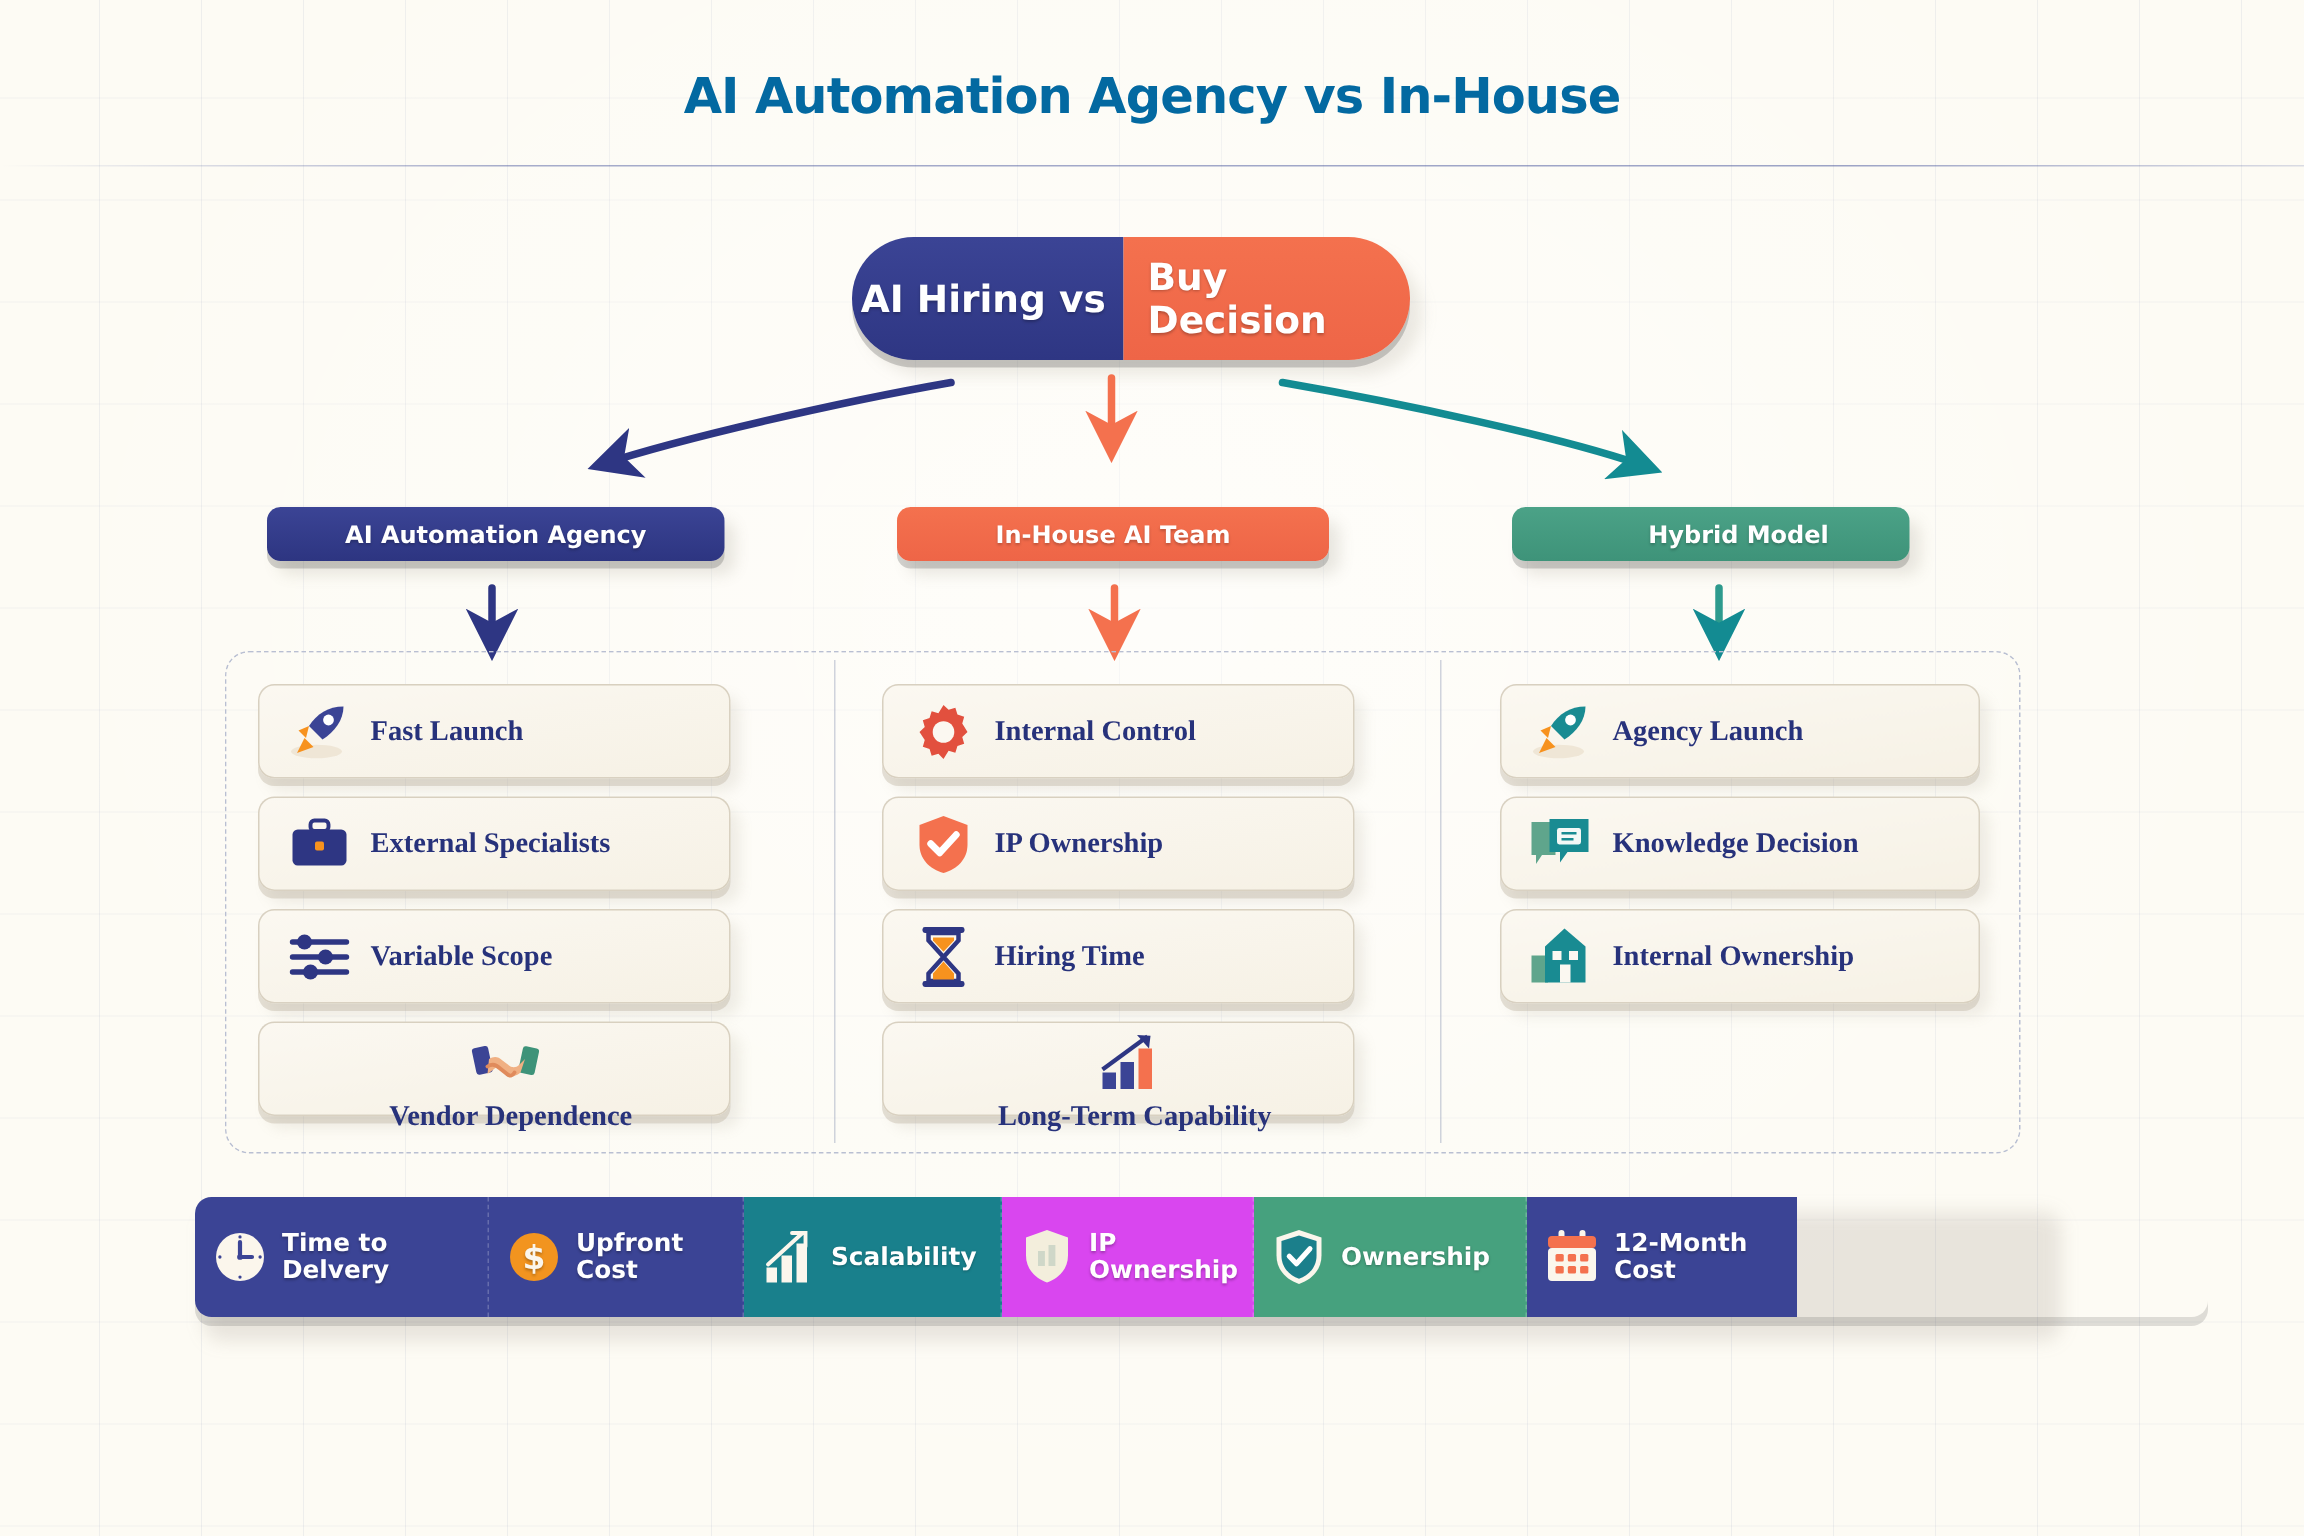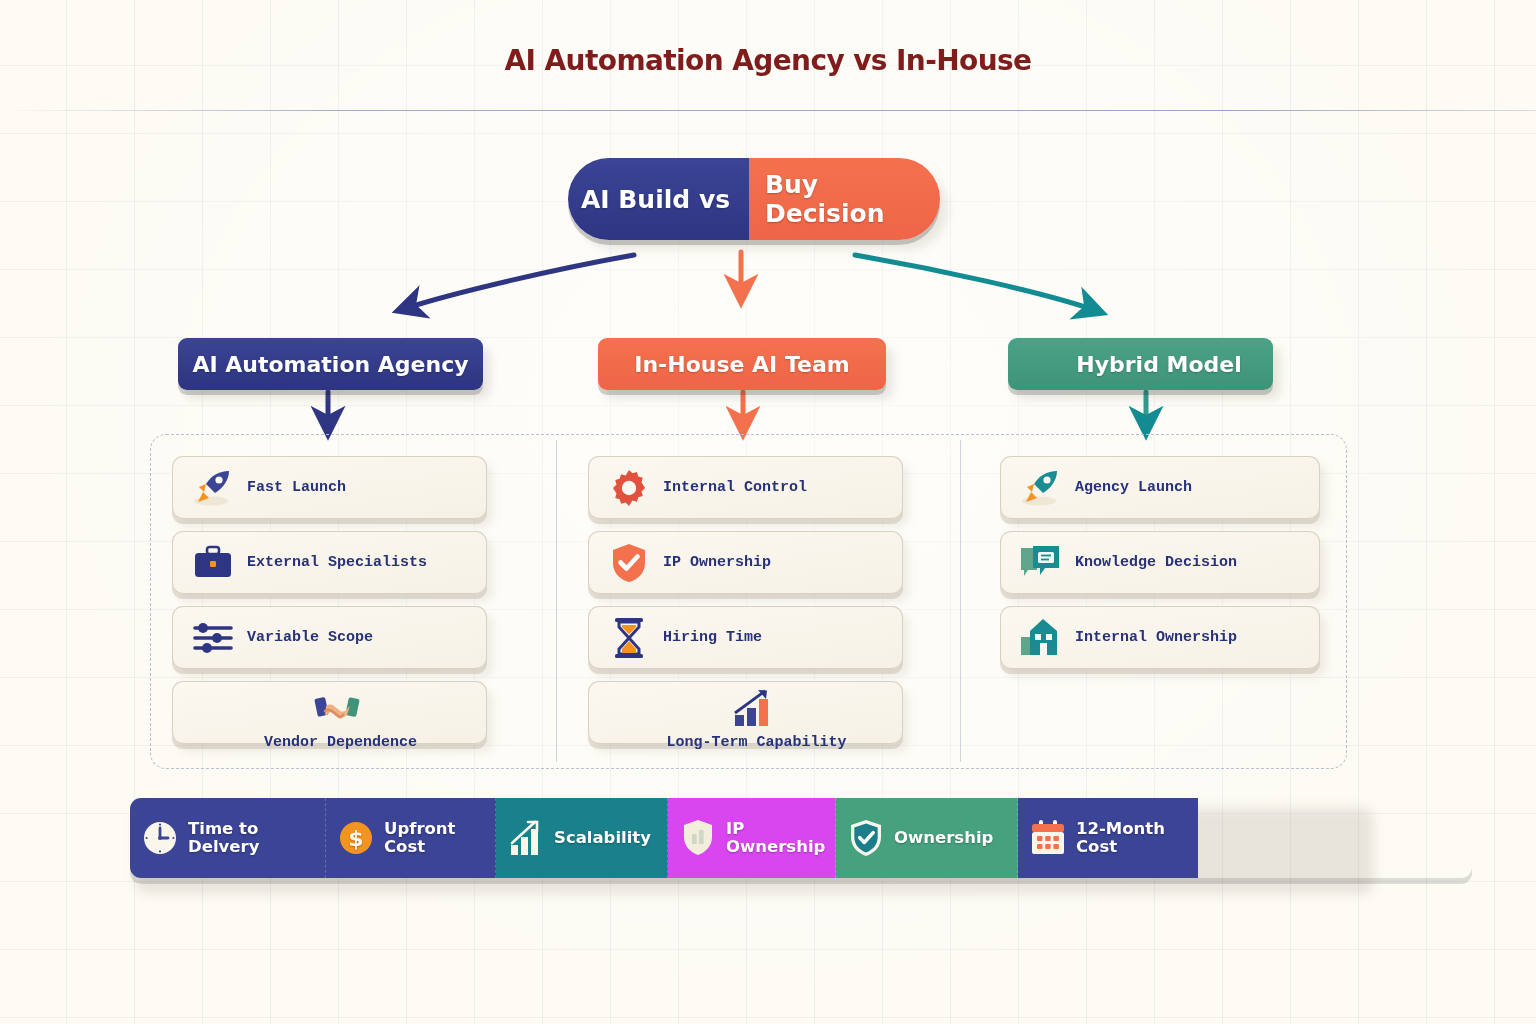"AI Automation Agency vs In-House" #title { color: #7f1d1d -> #0369a1; font-size: 28px -> 33px }
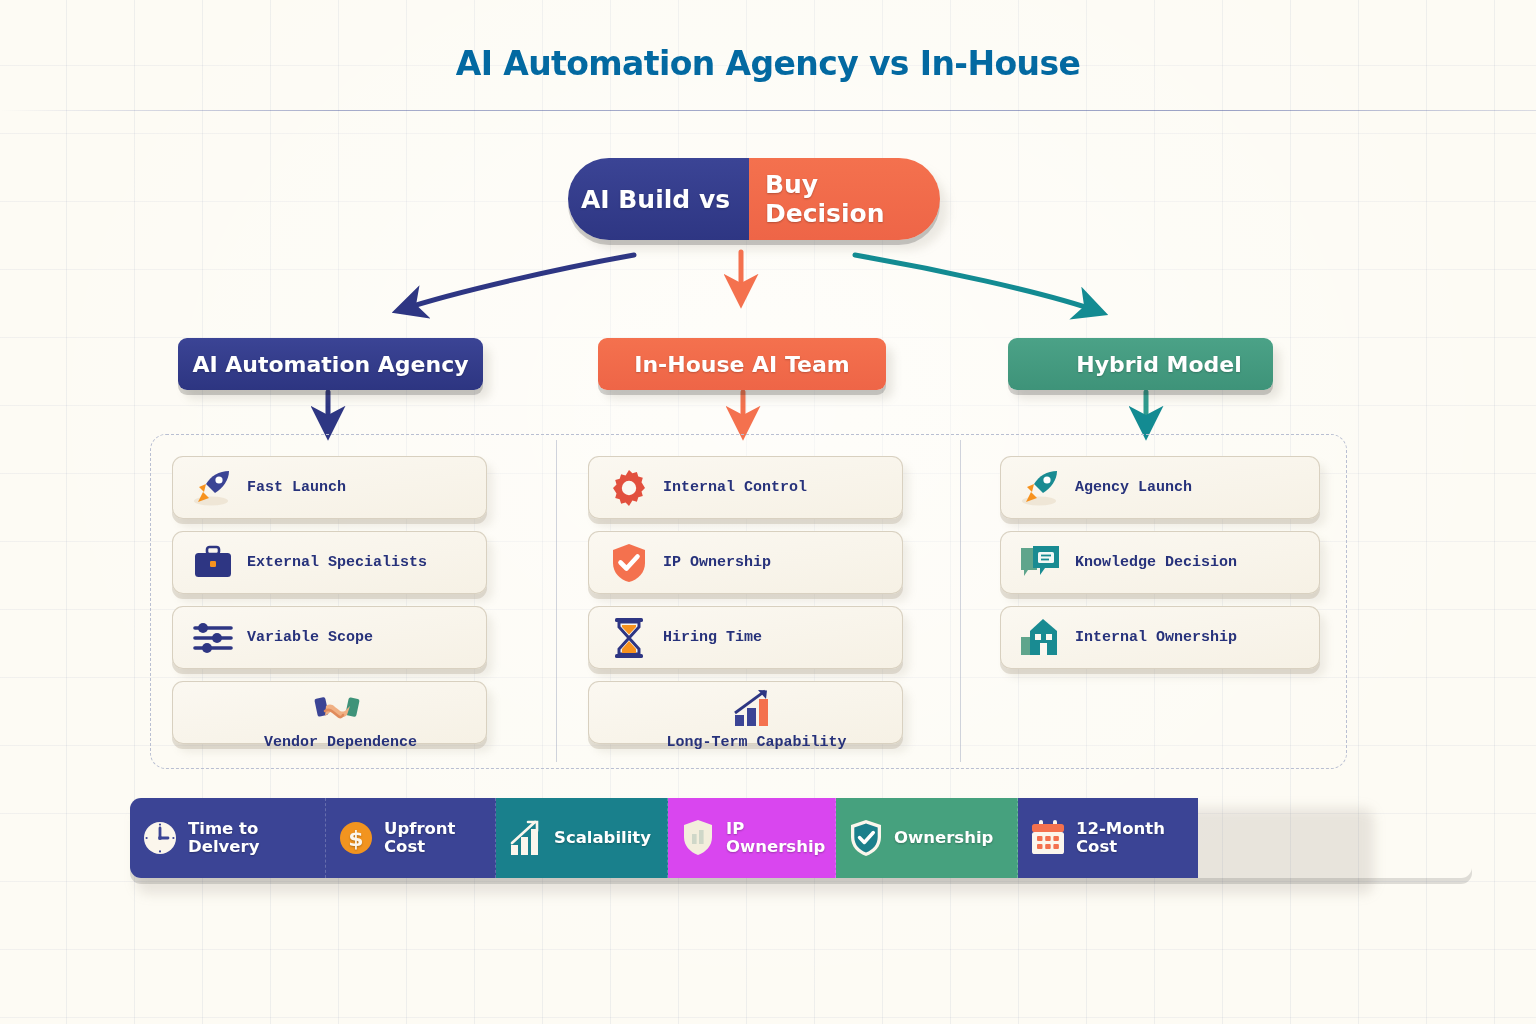"AI Build vs" div.half { text: Build -> Hiring }
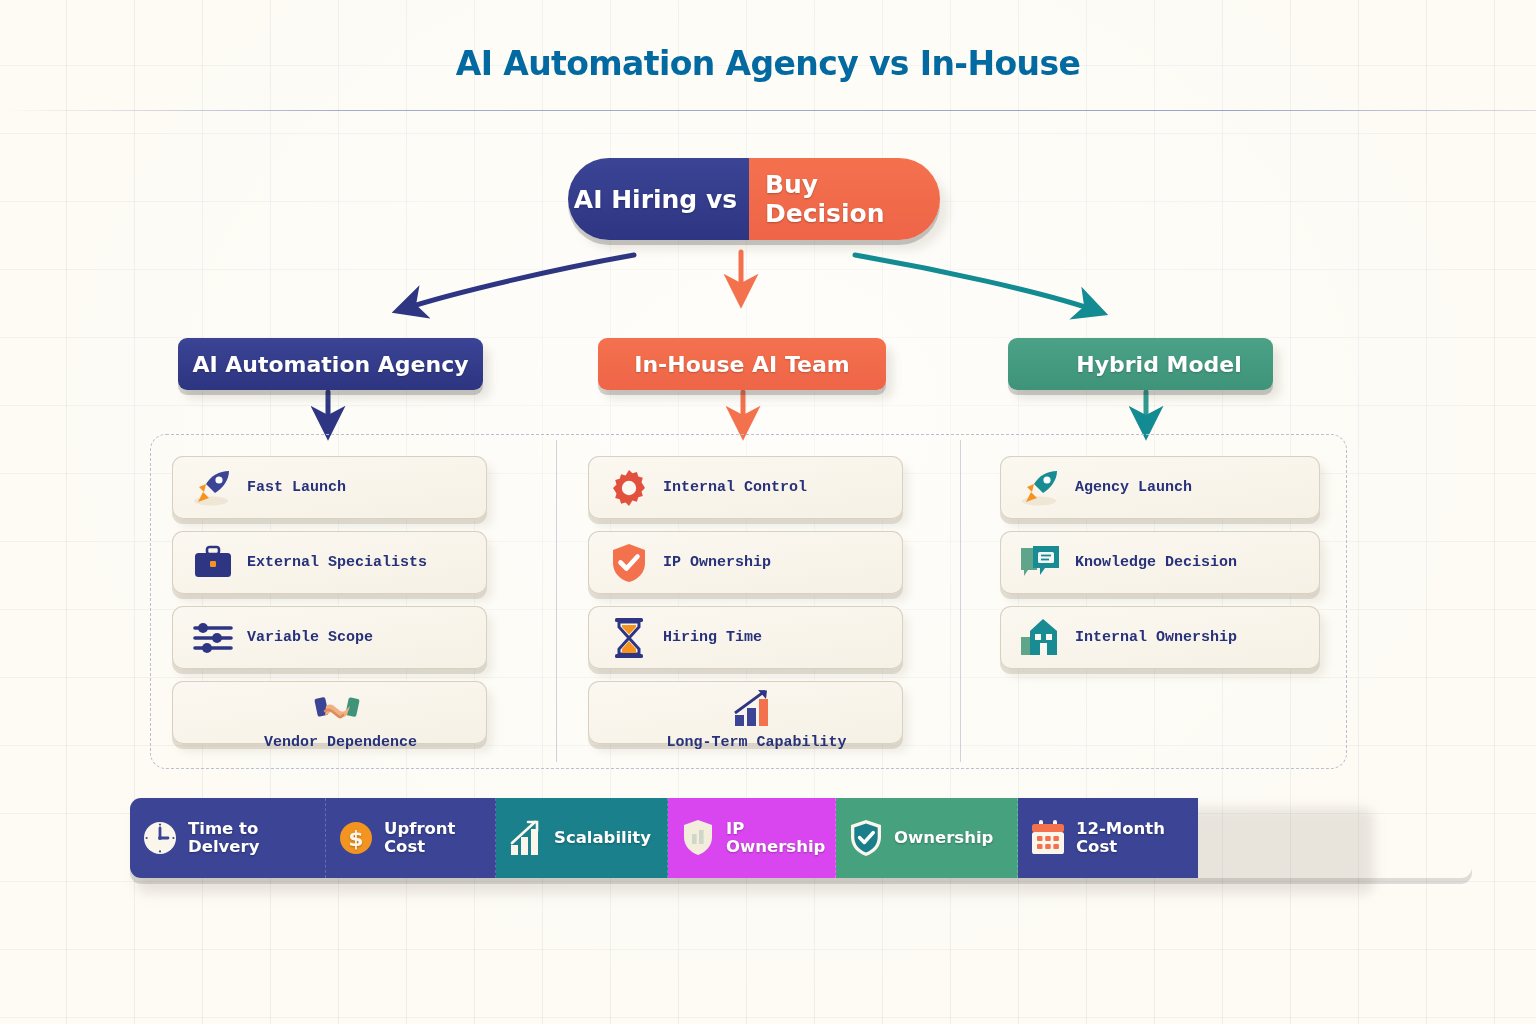"AI Automation Agency" .col-header { font-size: 22px -> 16px; height: 52px -> 36px }
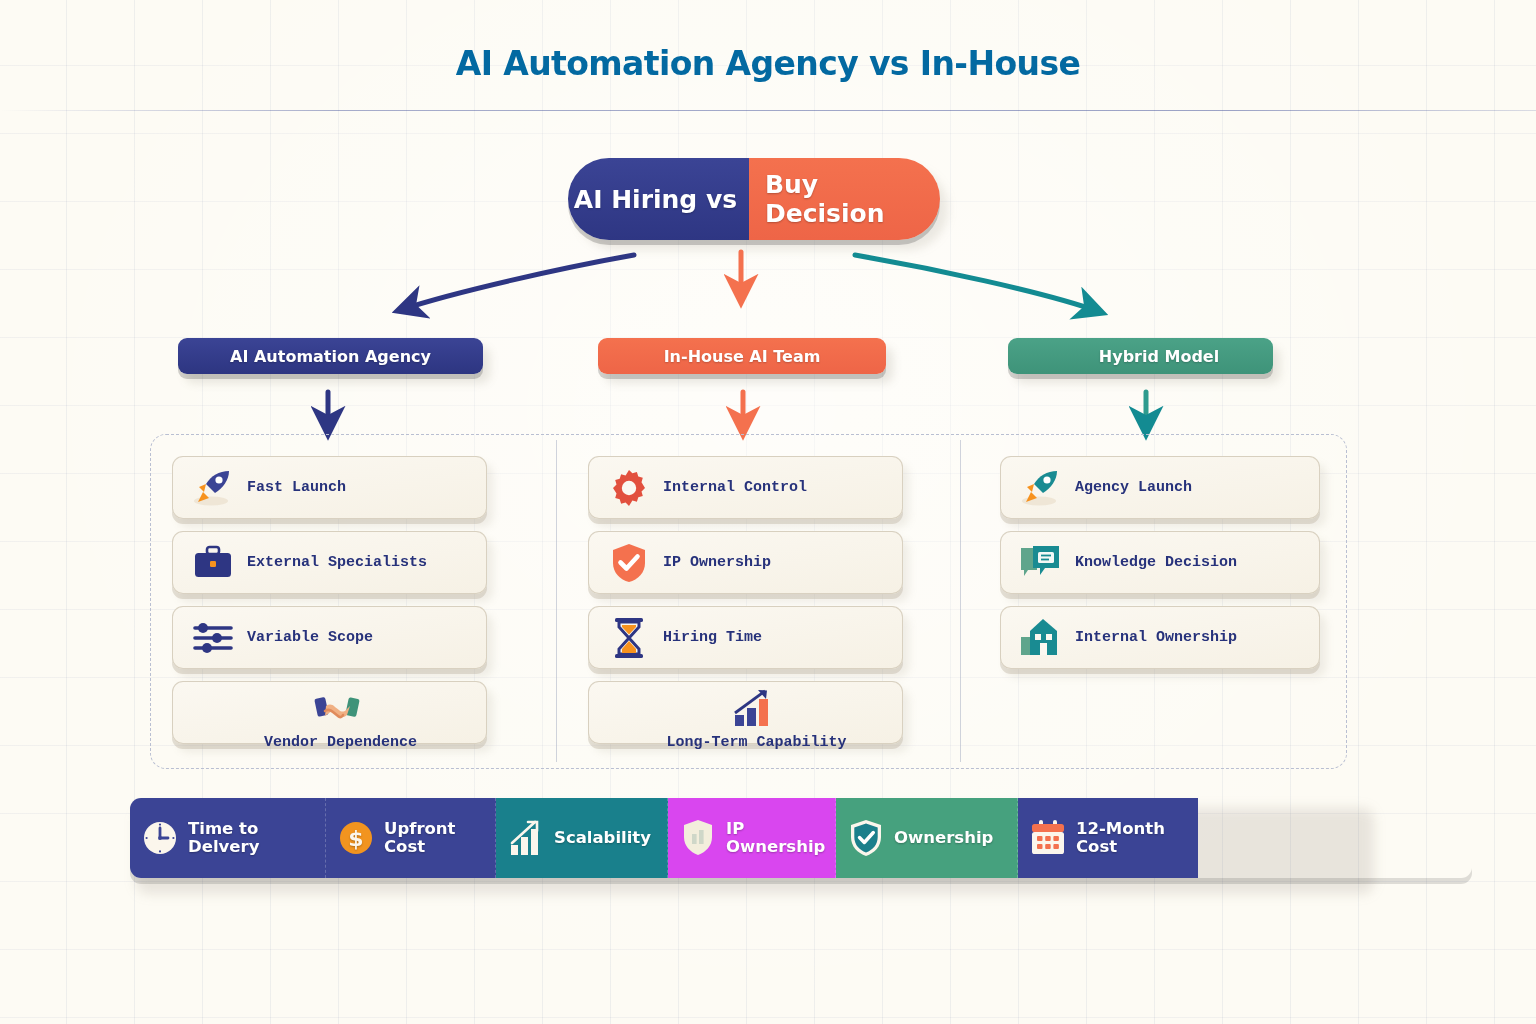"Fast Launch" .card .lbl { font-family: Liberation Mono, monospace -> Liberation Serif, serif; font-size: 15px -> 19px }
